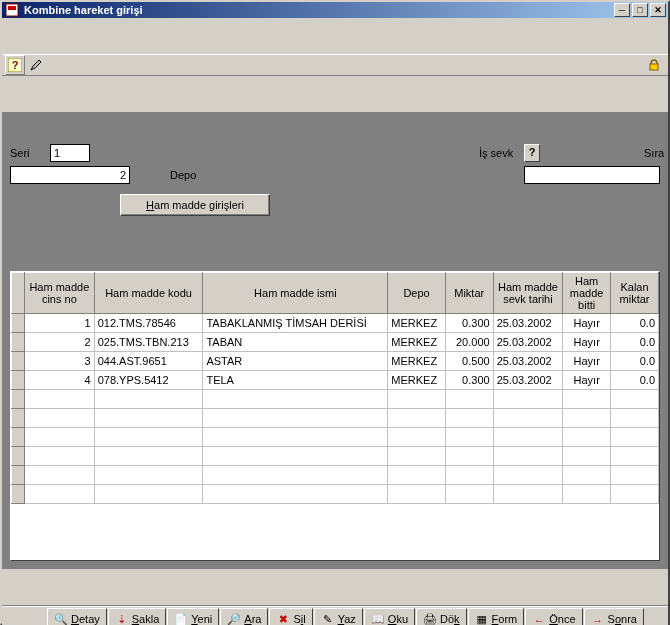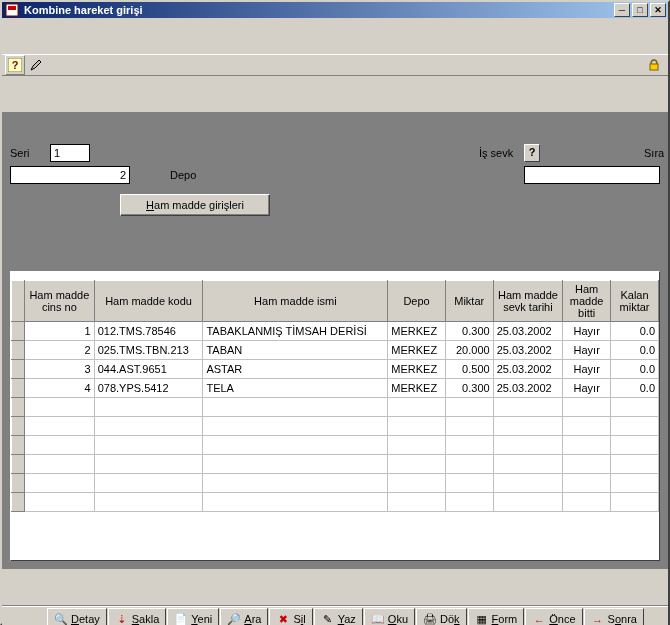"Ham madde cins no" .table-inner { margin-top: 8px -> none }
